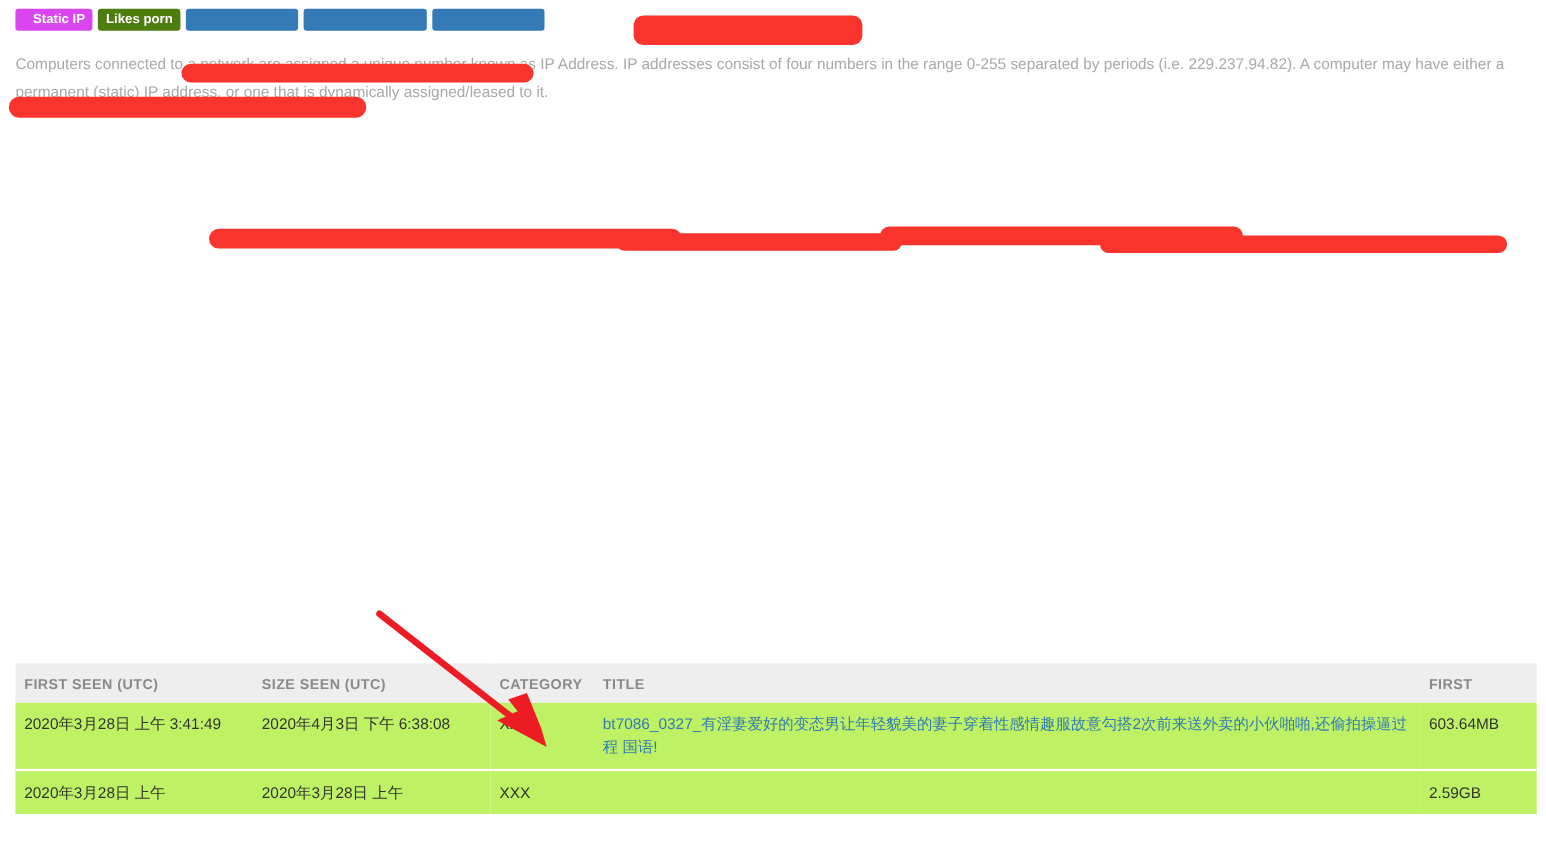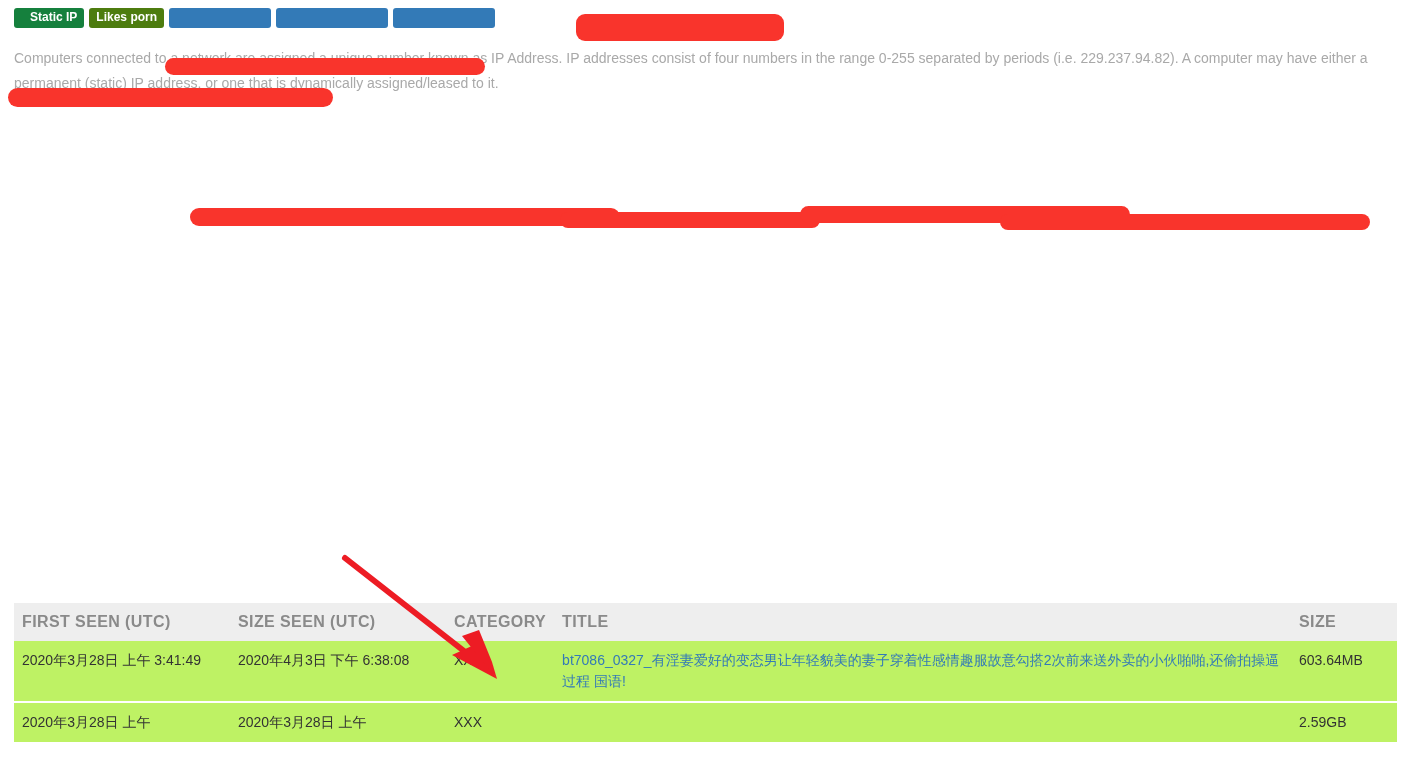"Static IP" .badge.b-static { background: #15803d -> #d946ef }
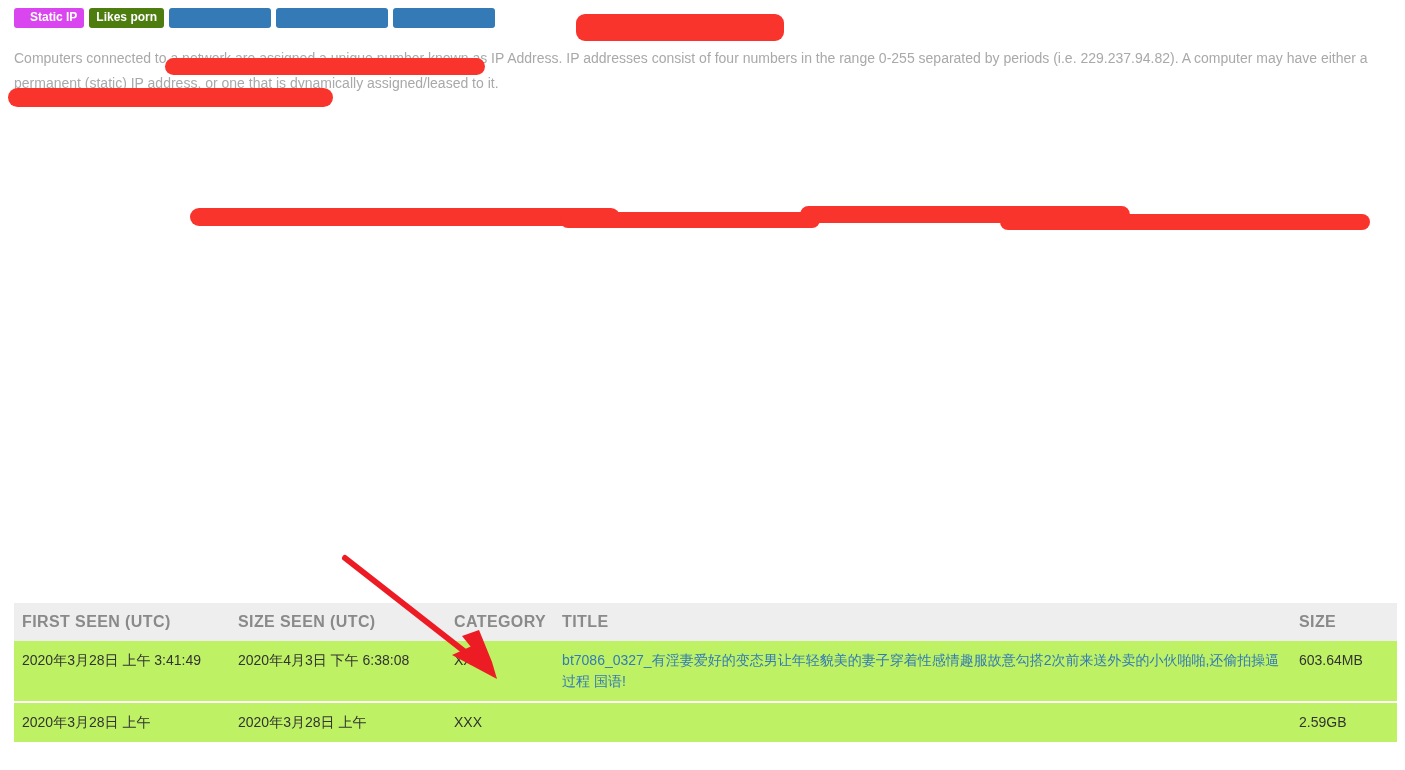"FIRST SEEN (UTC)" table.torrents thead th { font-size: 16px -> 13px }
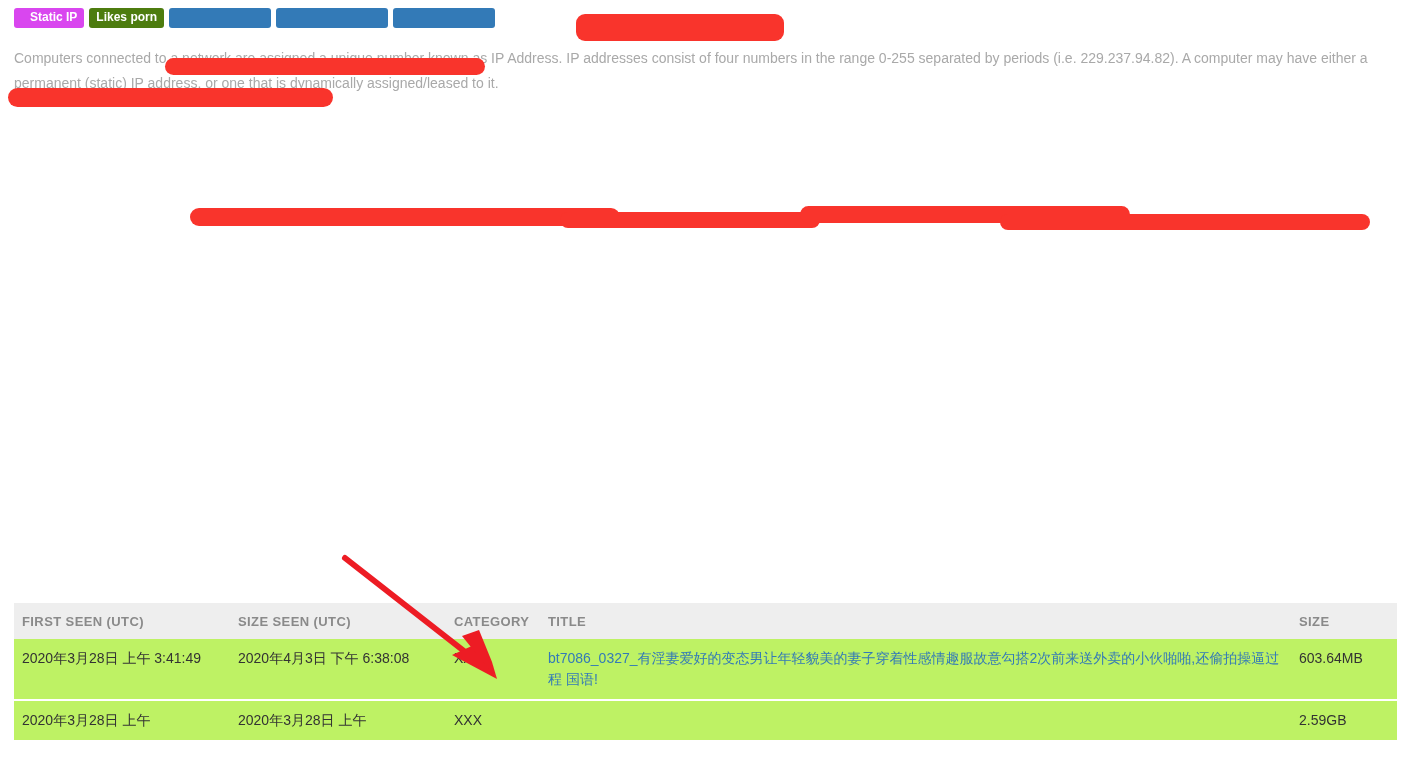"SIZE" th.c-size { text: SIZE -> FIRST }
